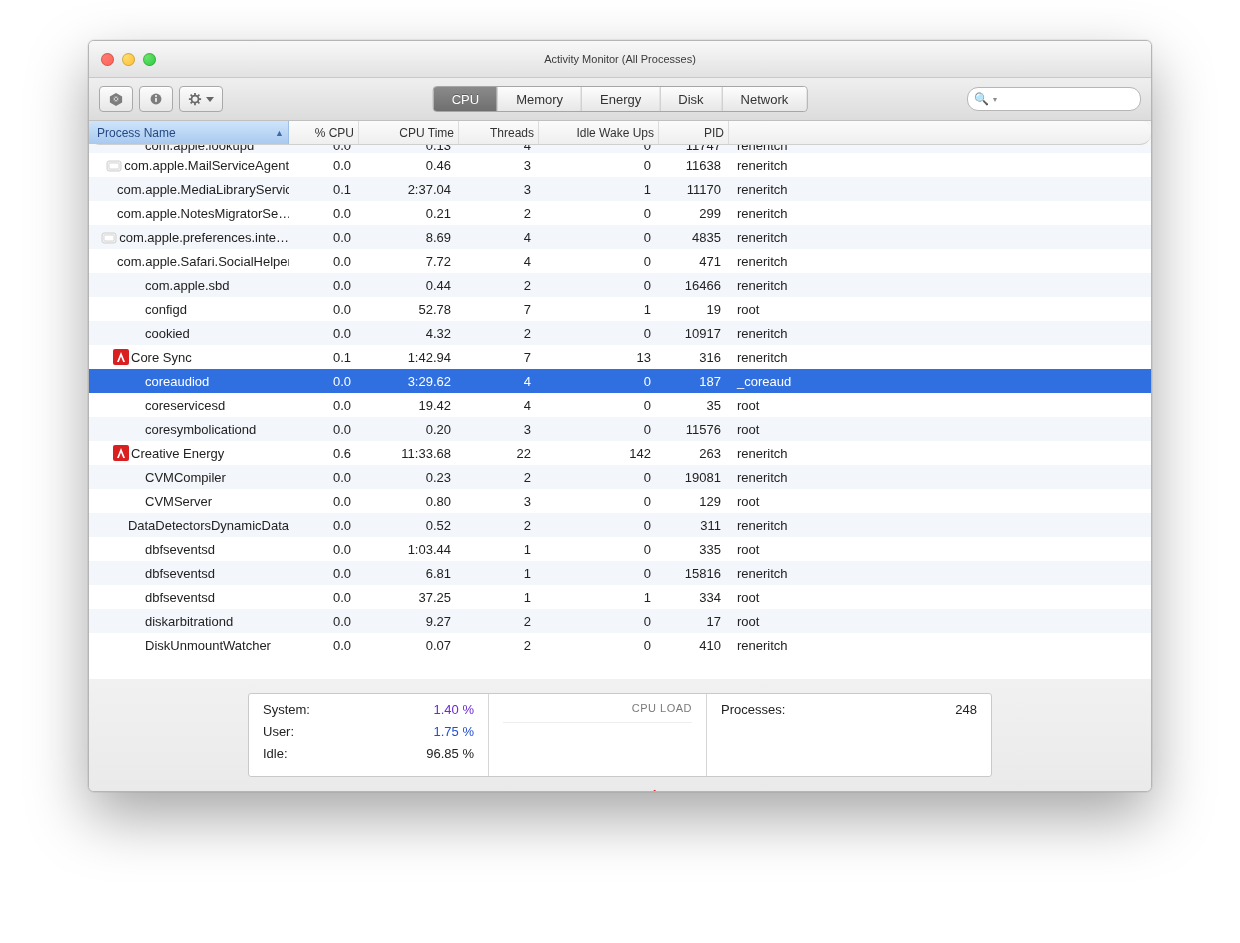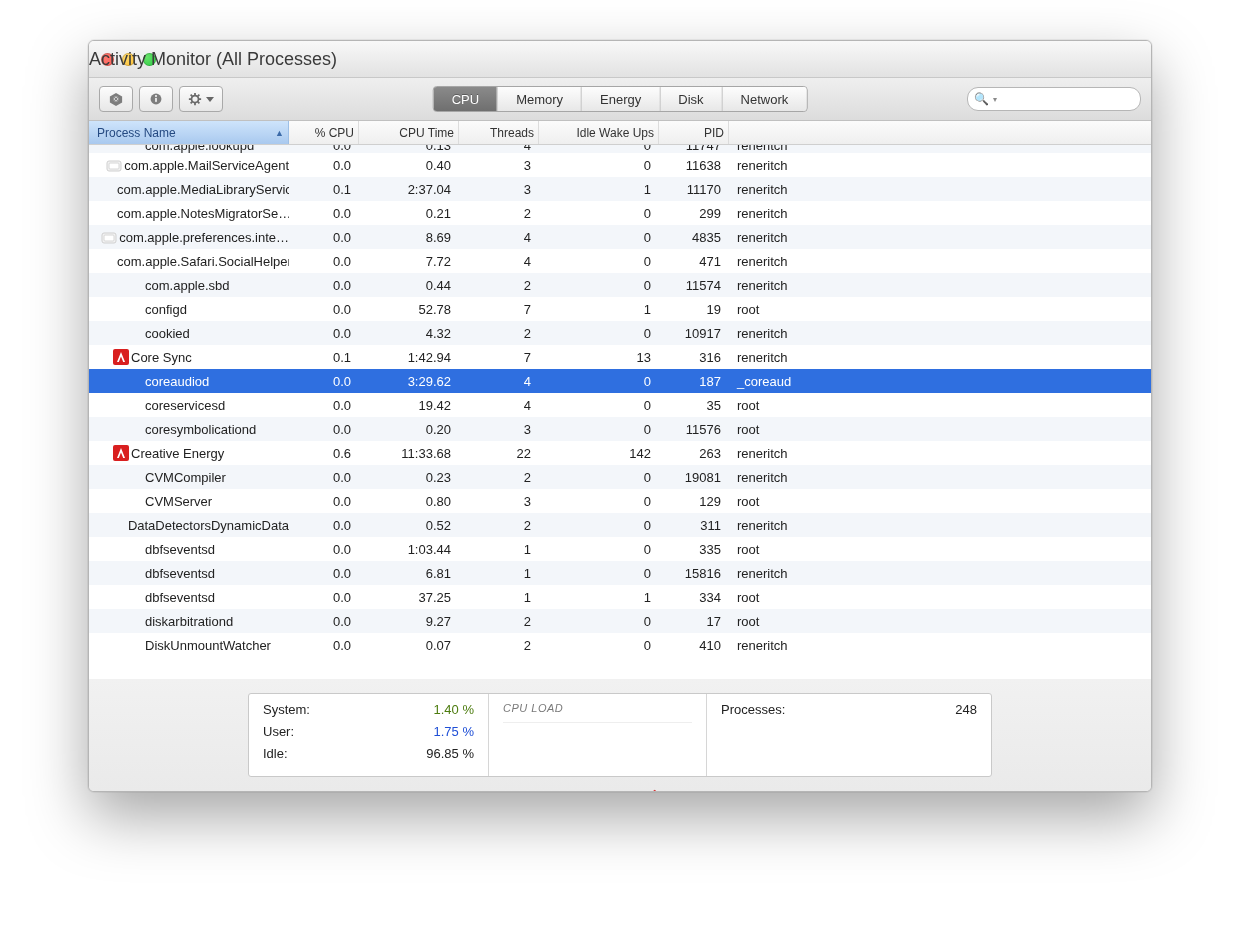"Activity Monitor (All Processes)" .title { font-size: 18px -> 11px; text-align: none -> center }
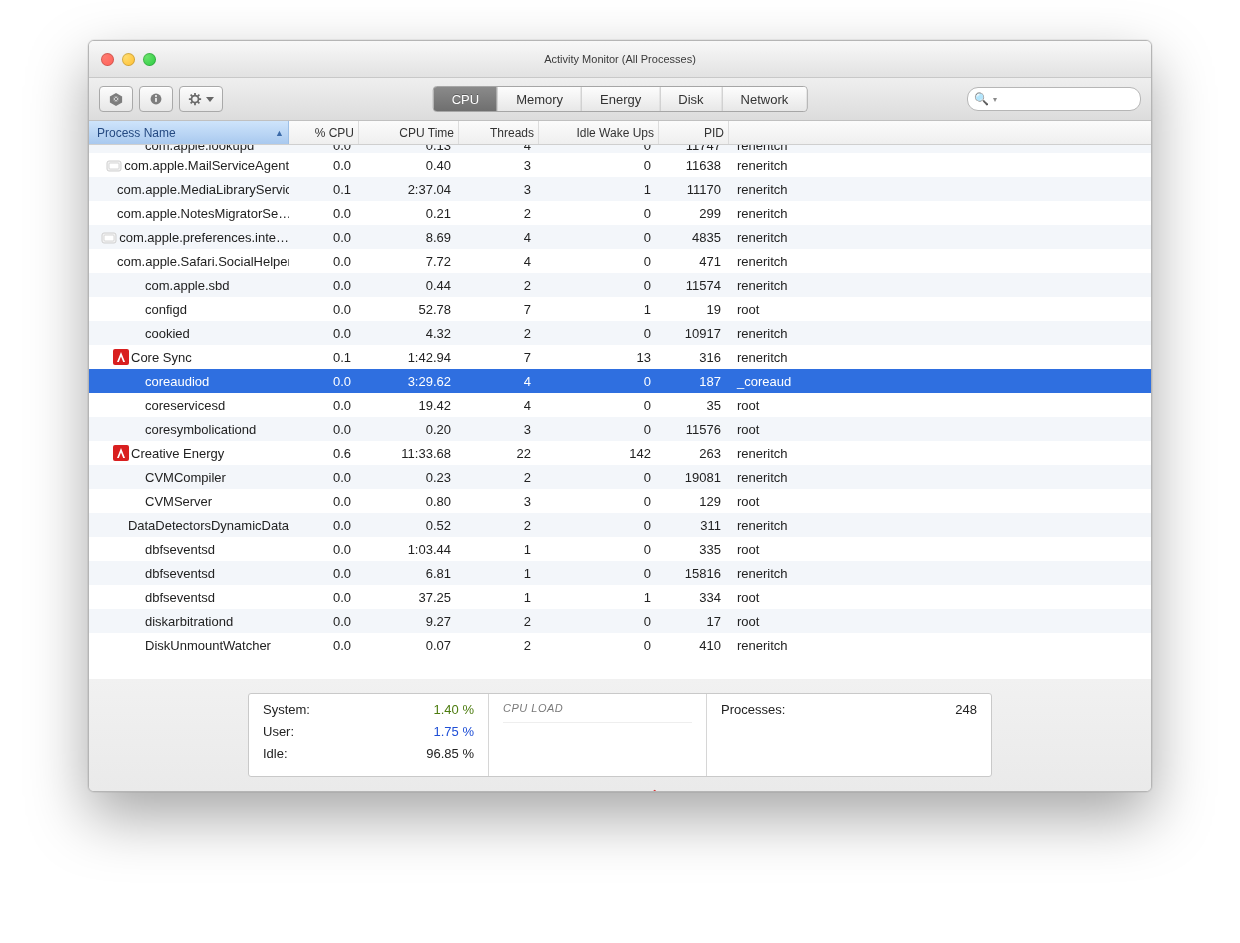"Process Name" .colheaders { border-radius: none -> 11px }
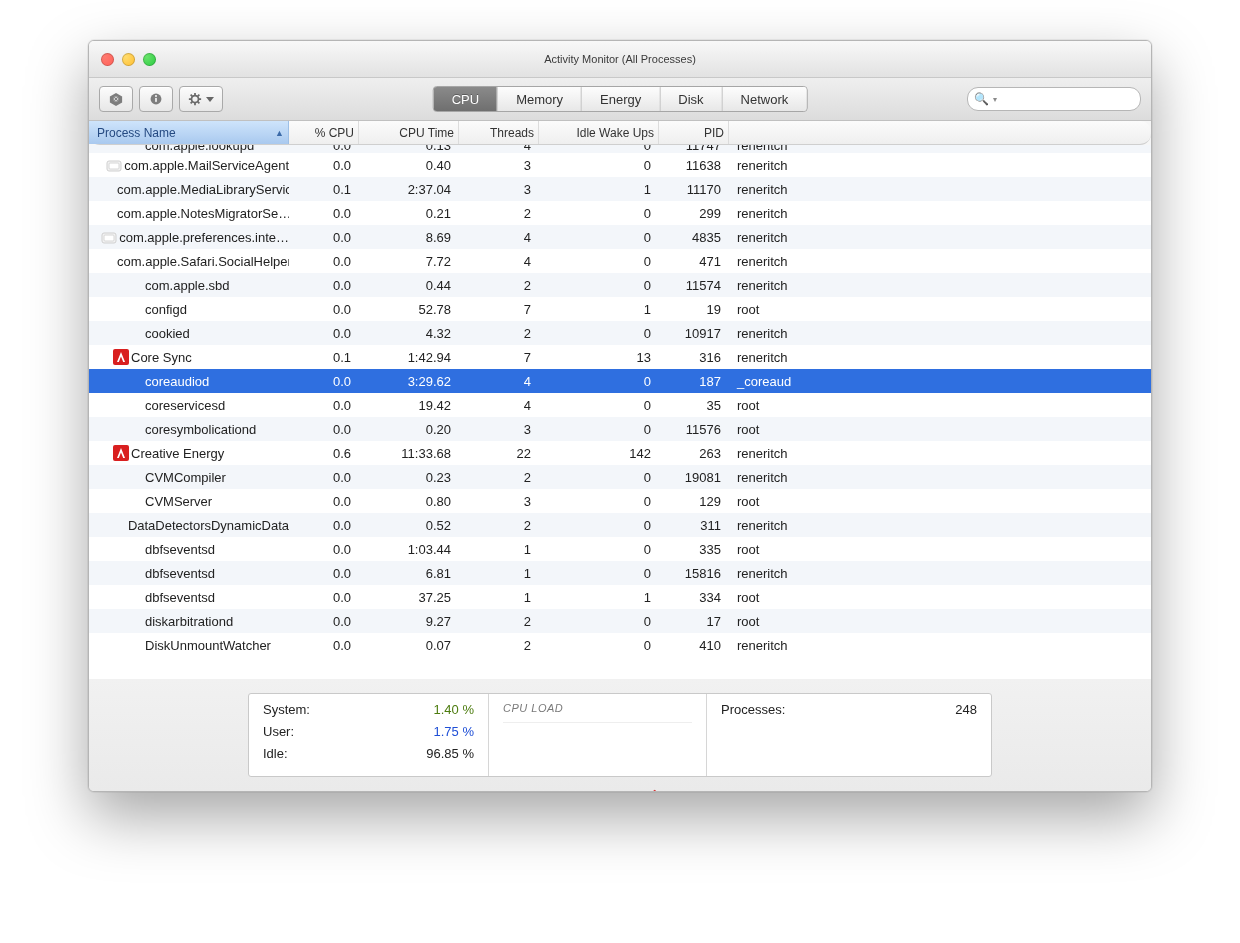"0.40" div.cell { text: 0.40 -> 0.46 }
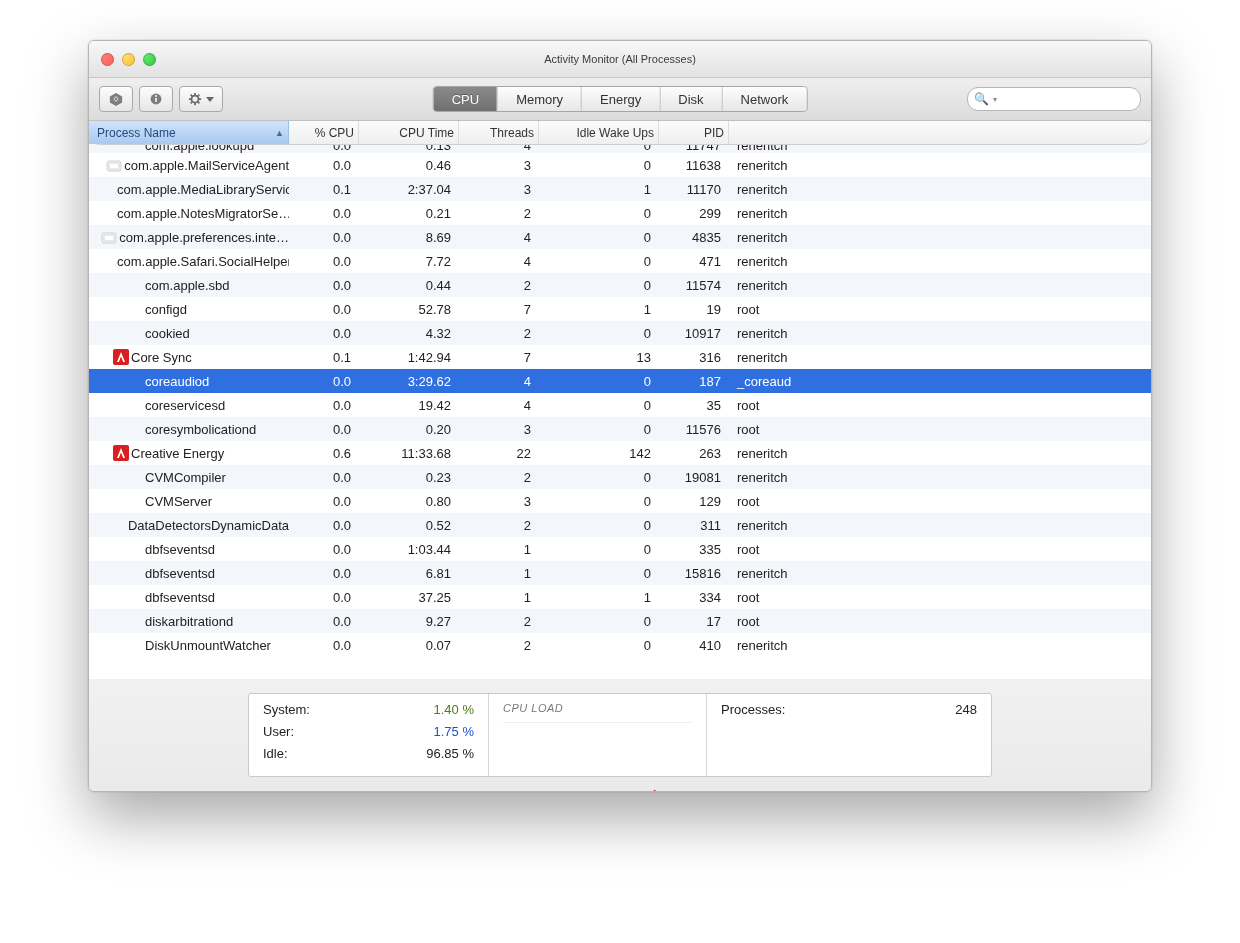"11574" div.cell { text: 11574 -> 16466 }
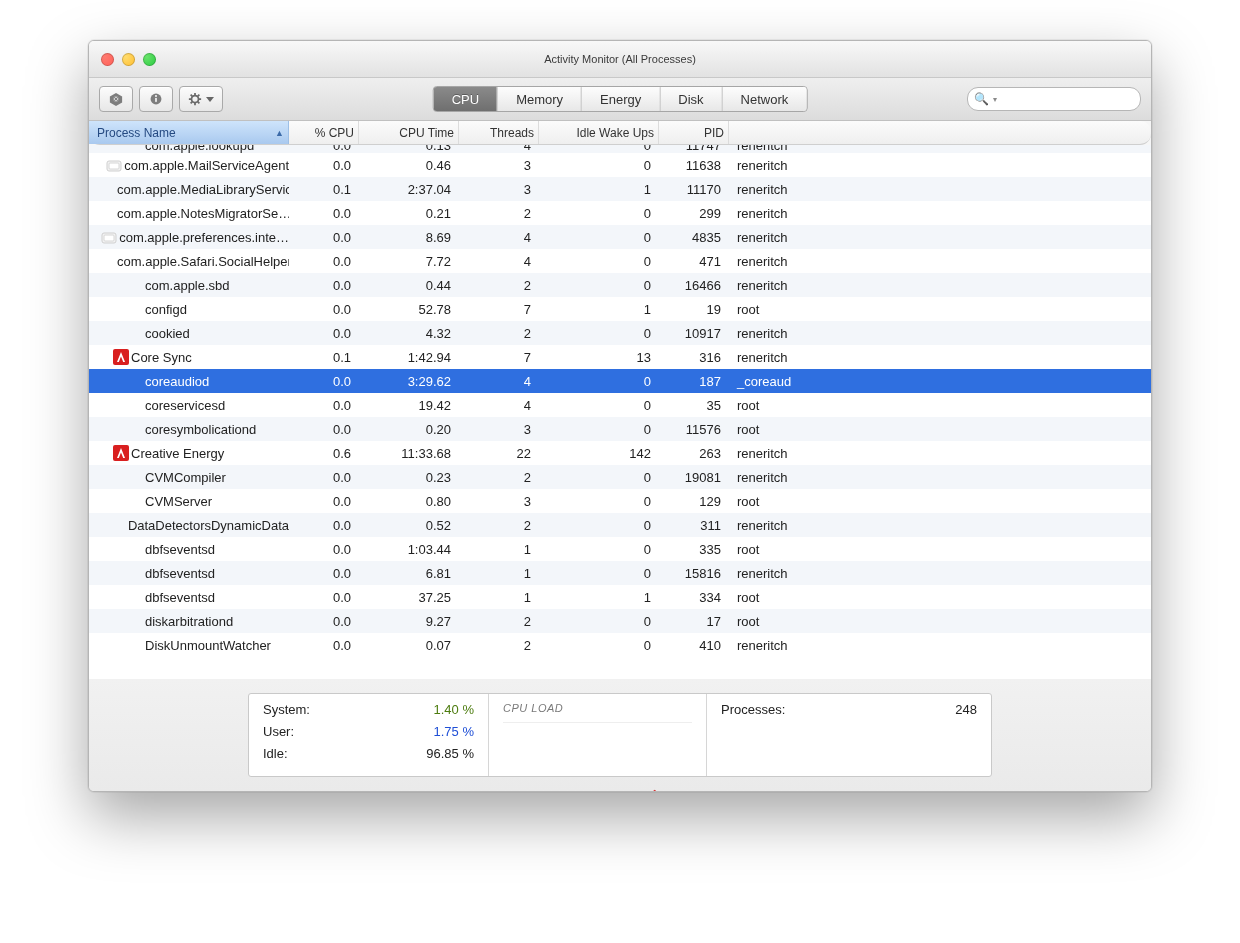"1.40 %" .kv.red .v { color: #4d7c0f -> #6d28d9 }
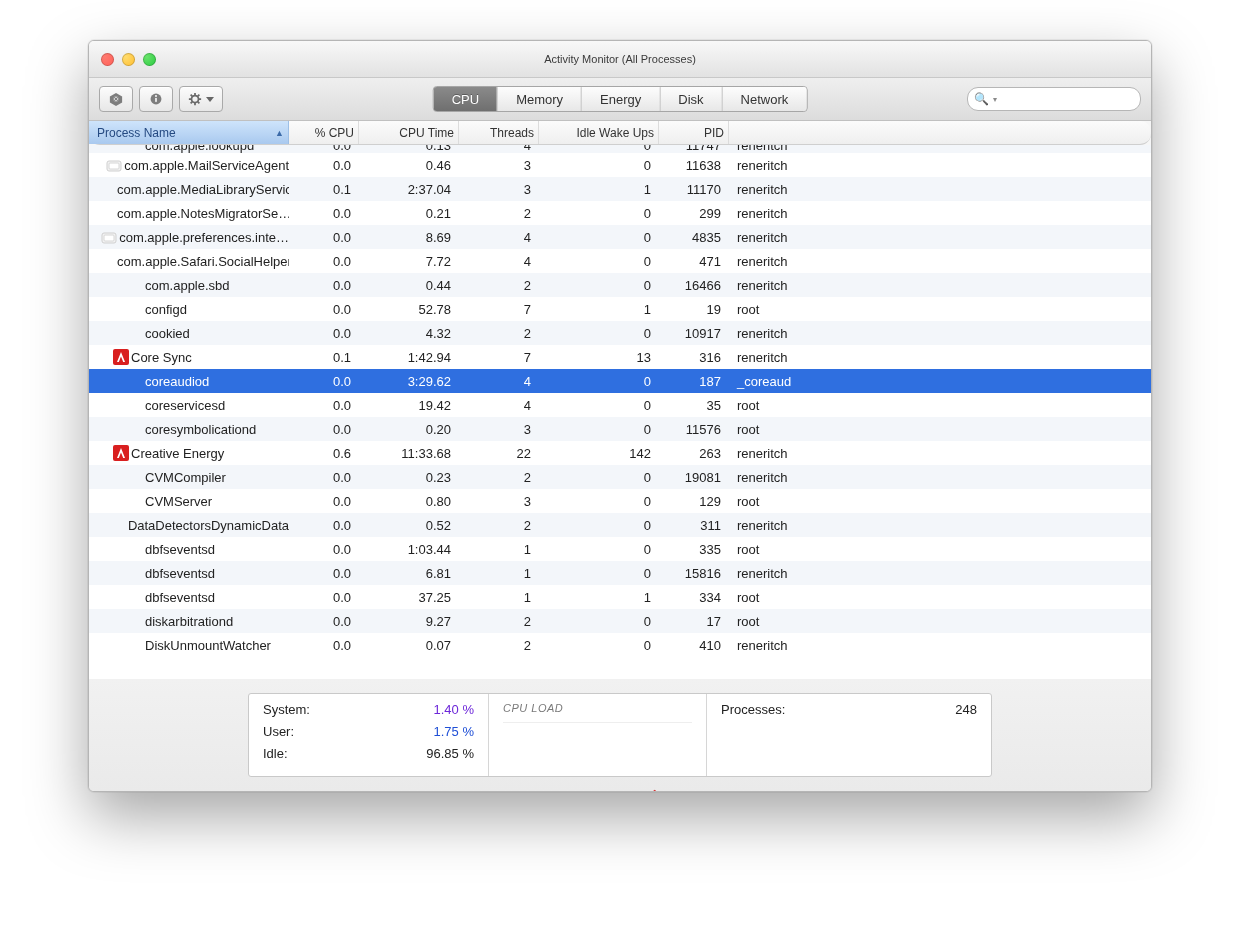"CPU LOAD" .midhdr { font-style: italic -> none; text-align: left -> right }
